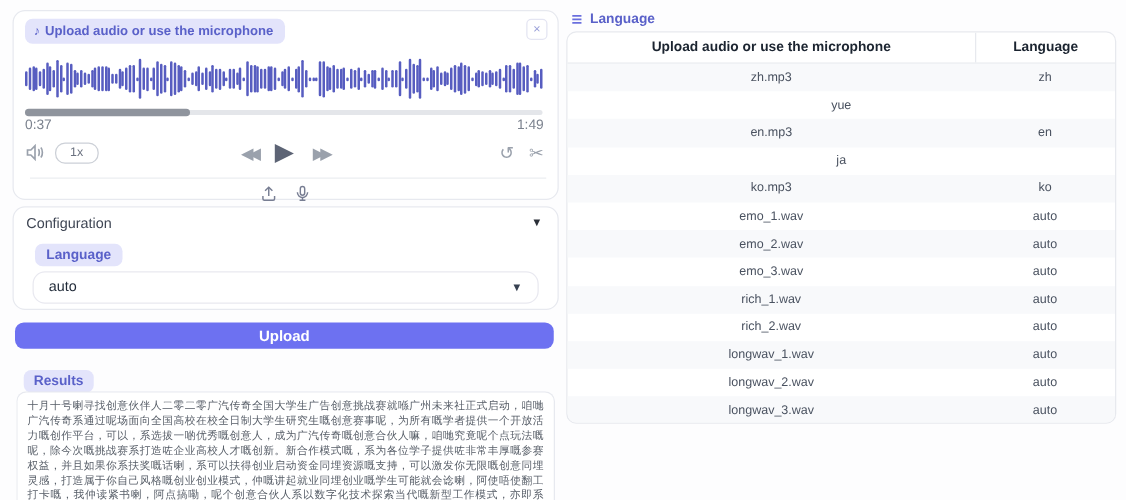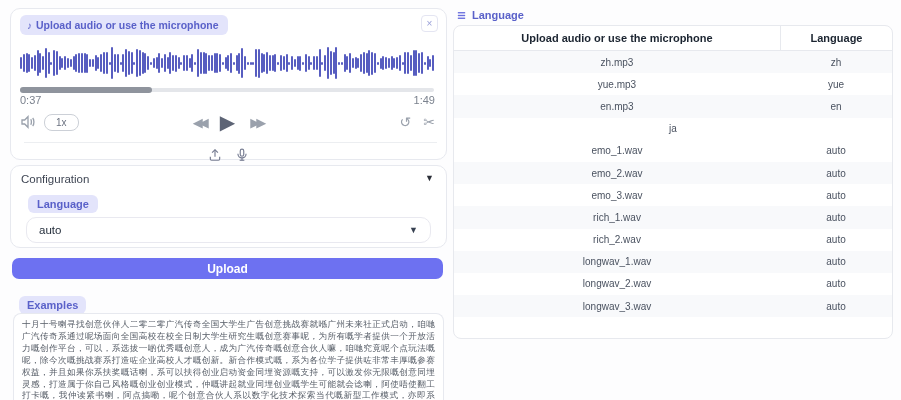"yue.mp3" div.ex-c1 { html: <div>yue.mp3</div> -> none }
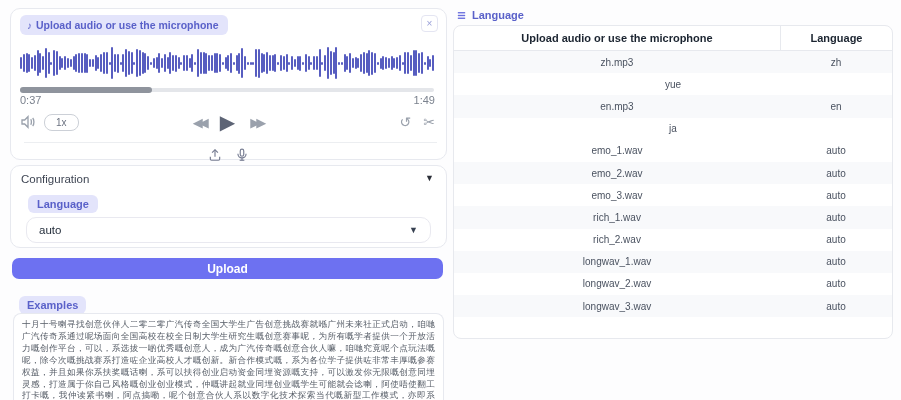"ko.mp3" div.ex-row { html: none -> <div> <div>ko.mp3</div> <div>ko</div> </div> }
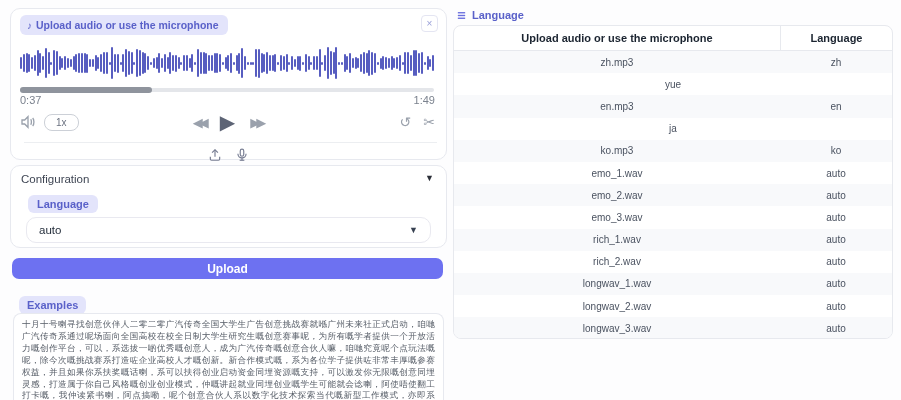"Examples" span.results-badge { text: Examples -> Results }
